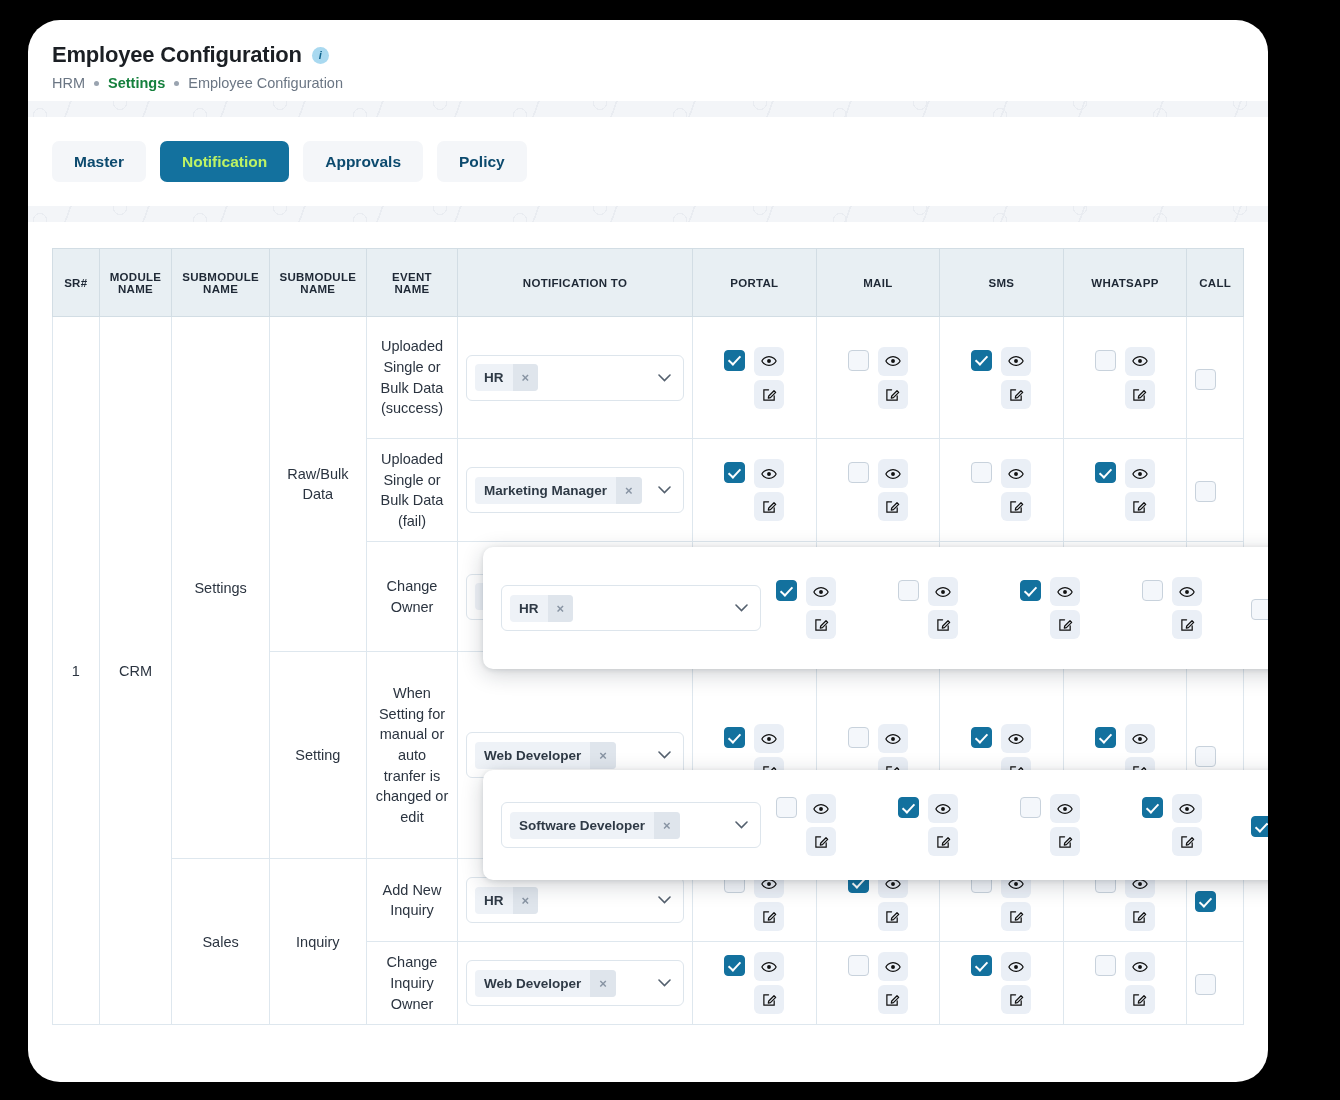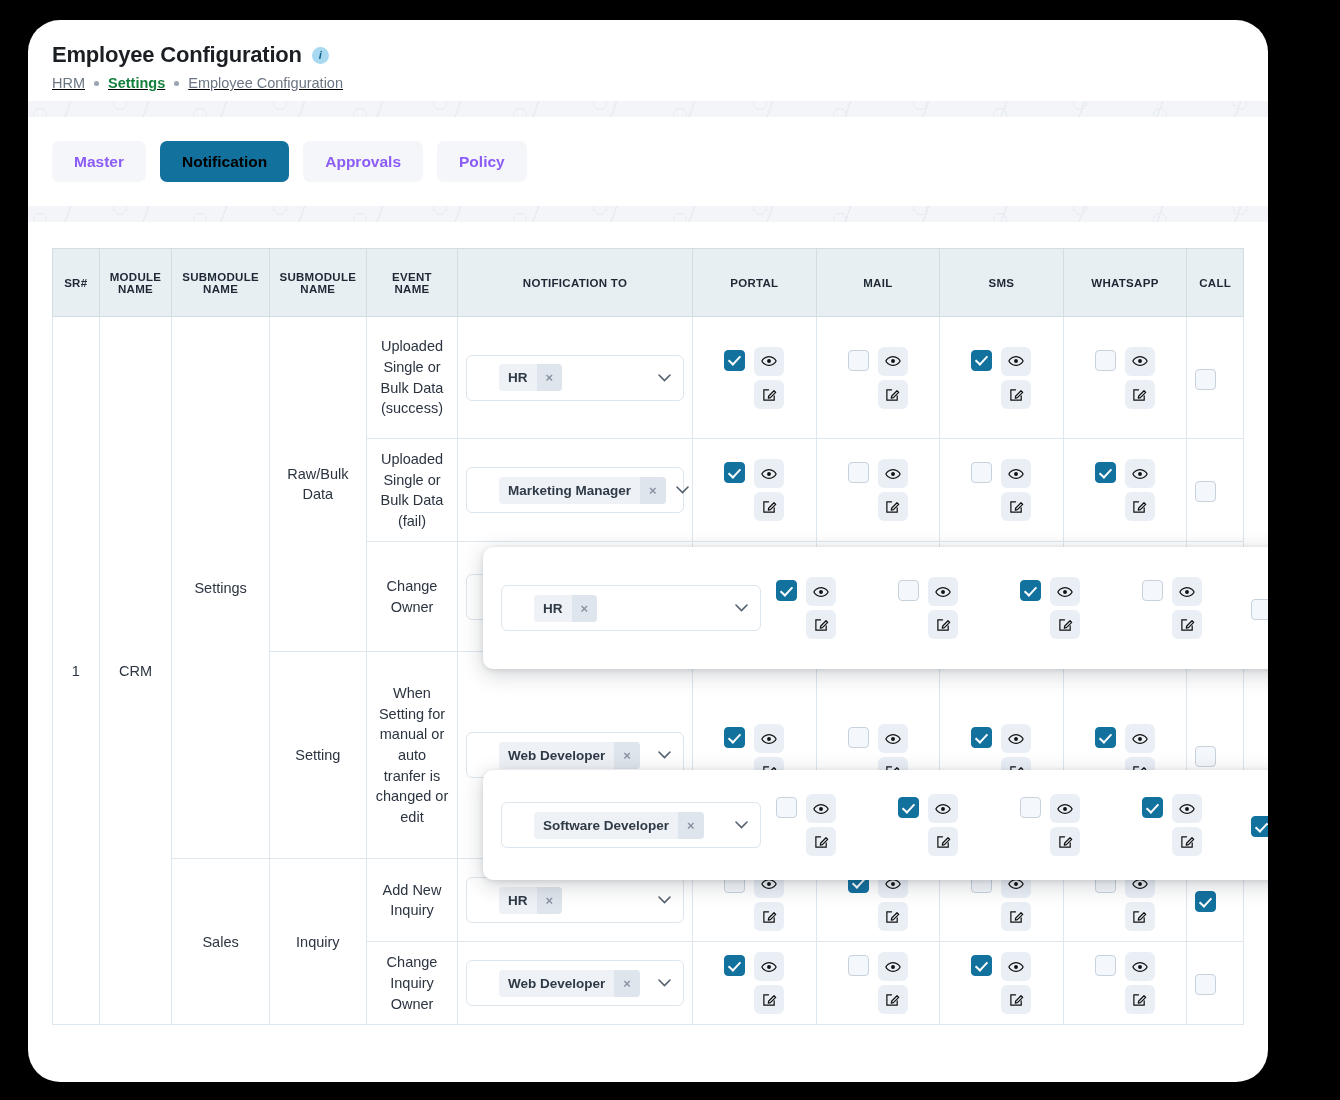"HRM" .breadcrumb { text-decoration: underline -> none }
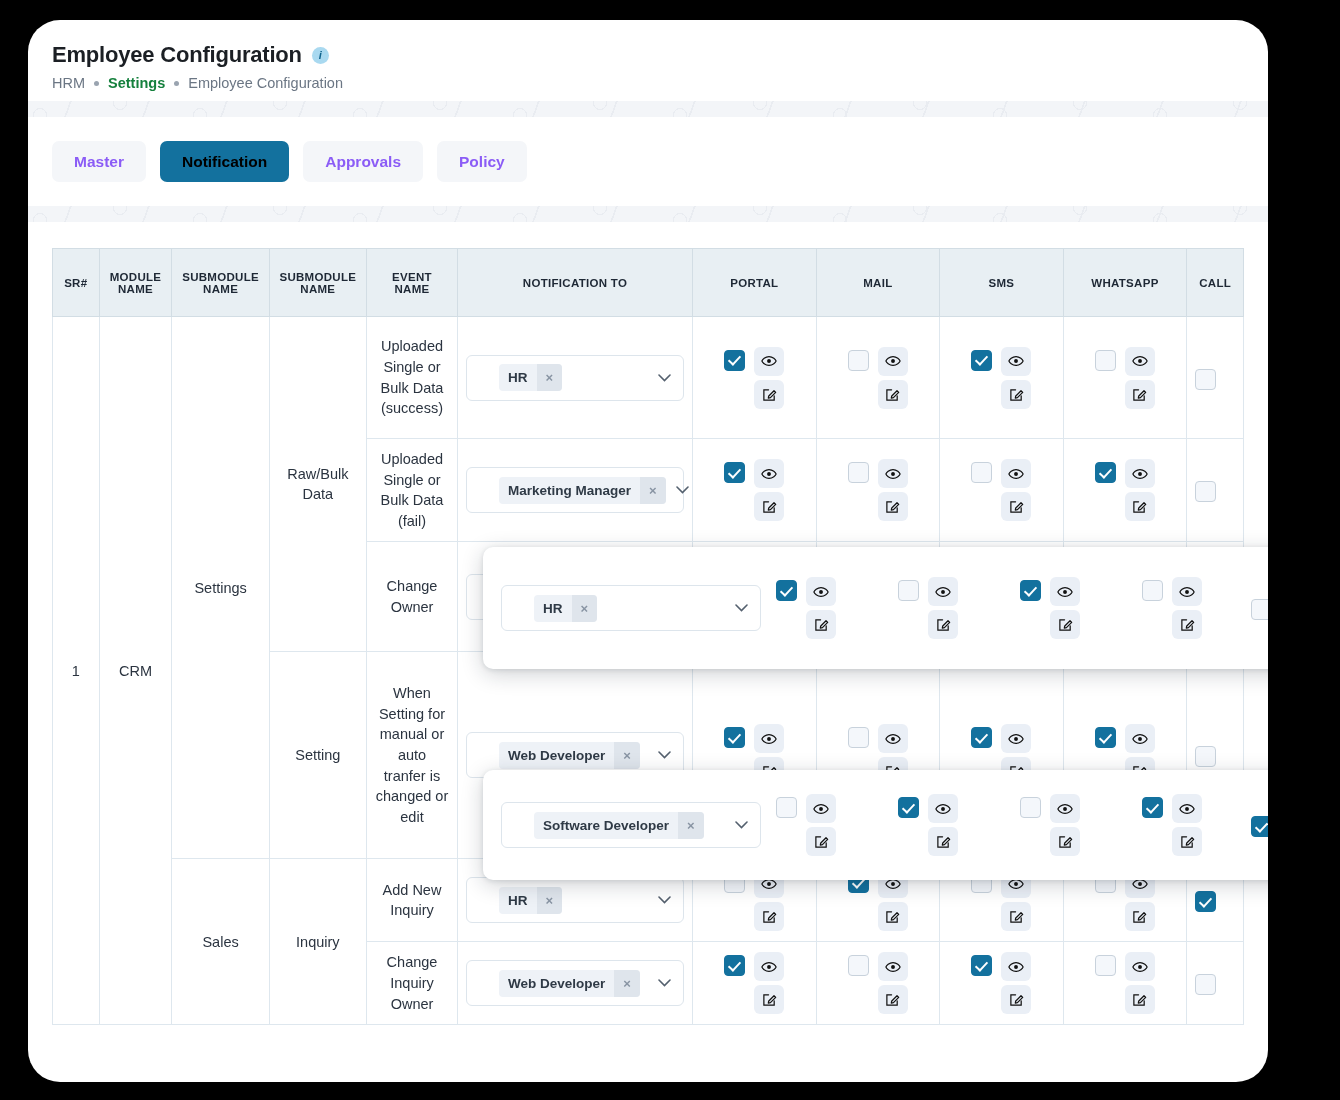"Master" .tab { color: #8b5cf6 -> #0c4a6e }
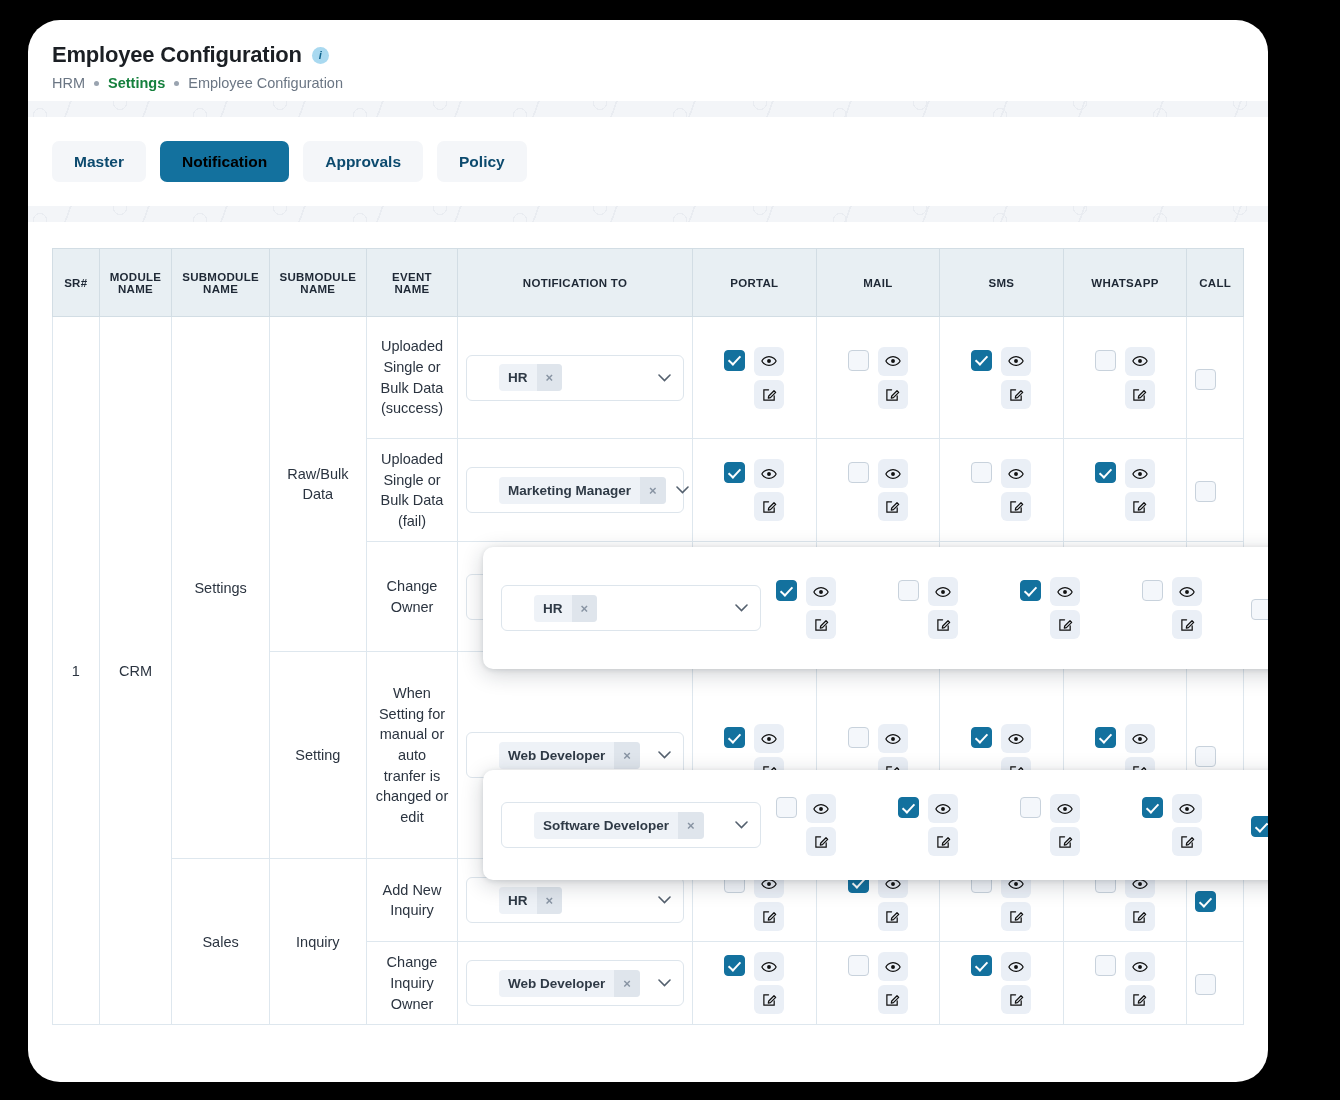"Notification" .tab.active { color: #000000 -> #bef264 }
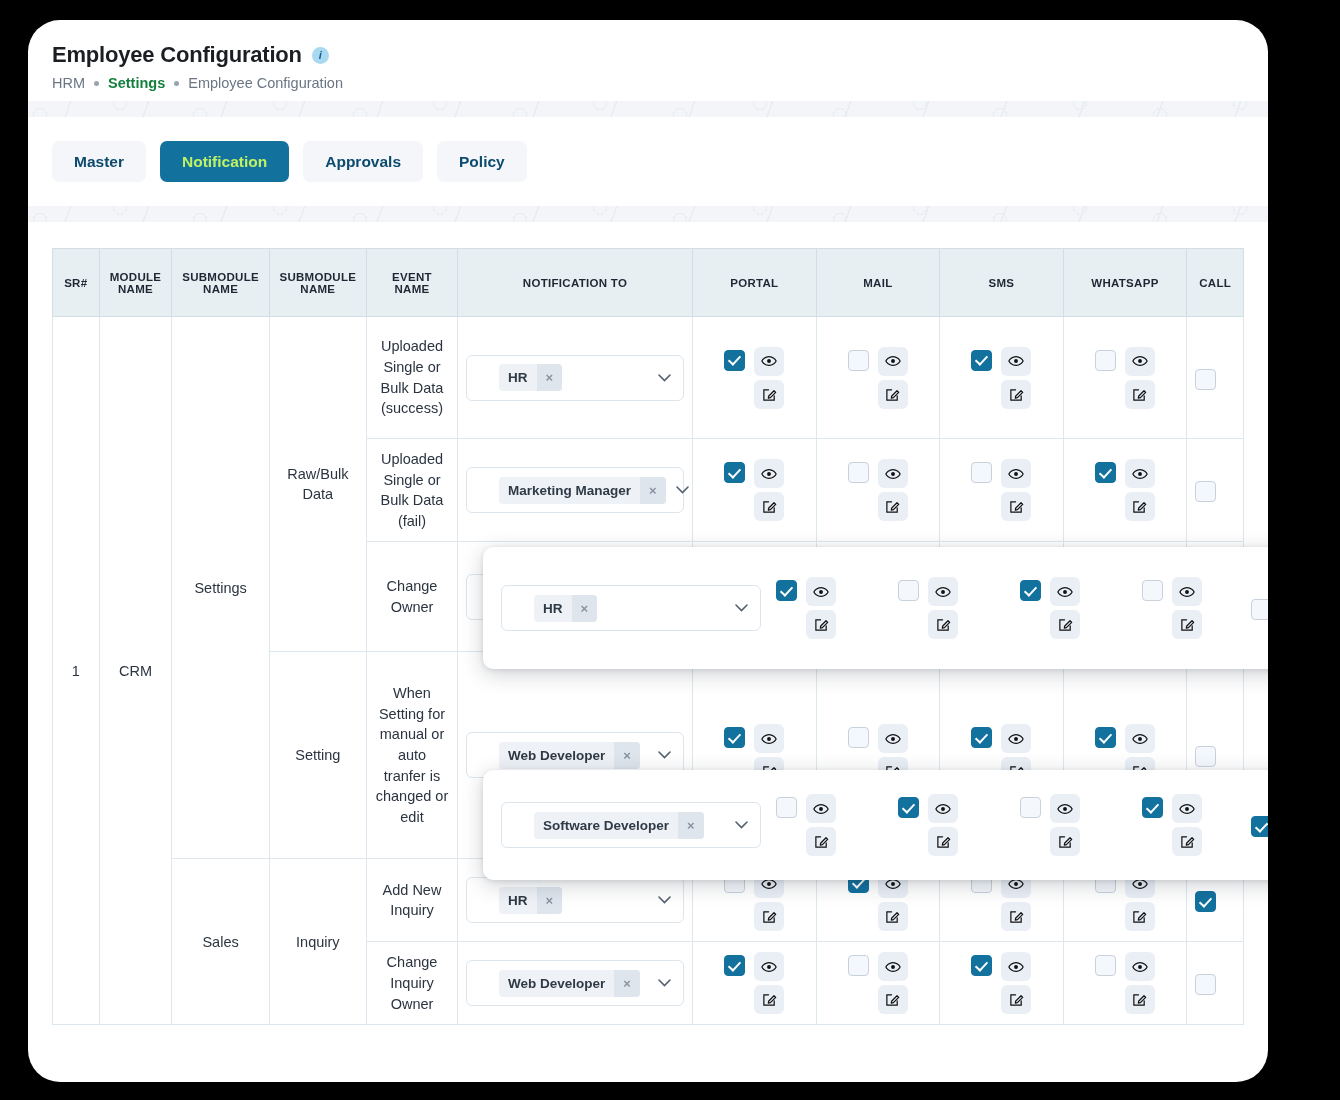"HR" .pill { margin-left: 24px -> none }
